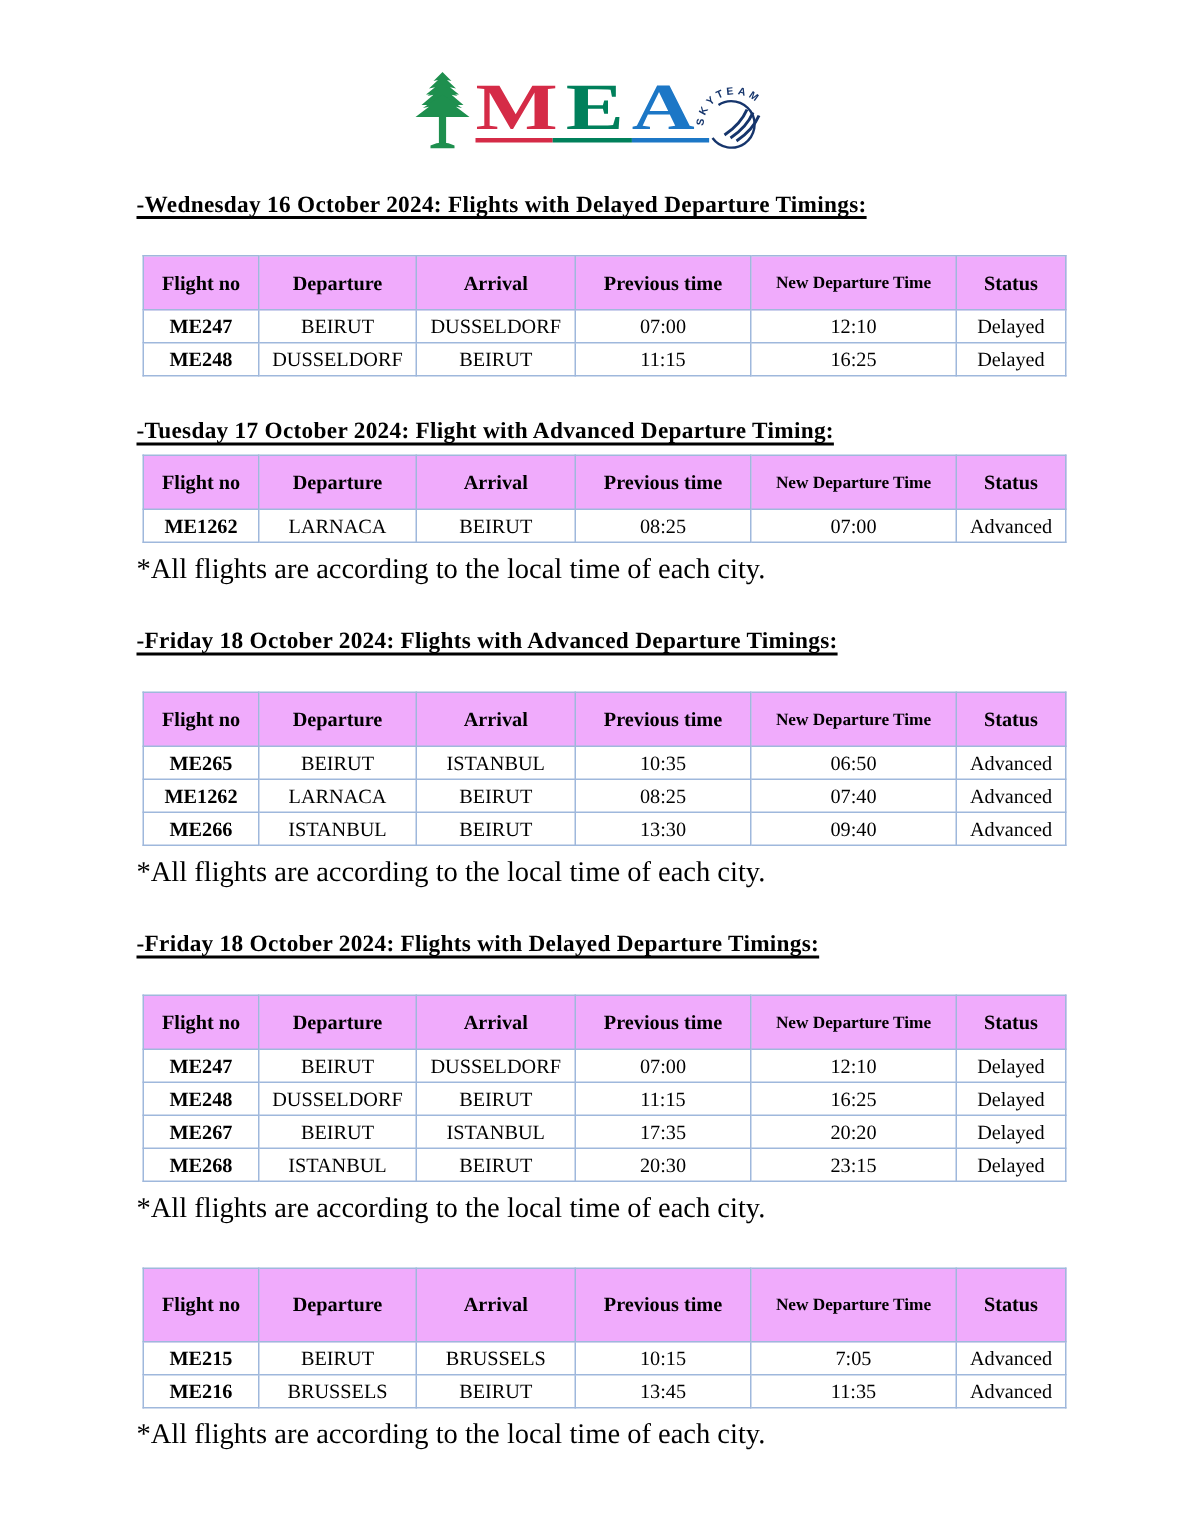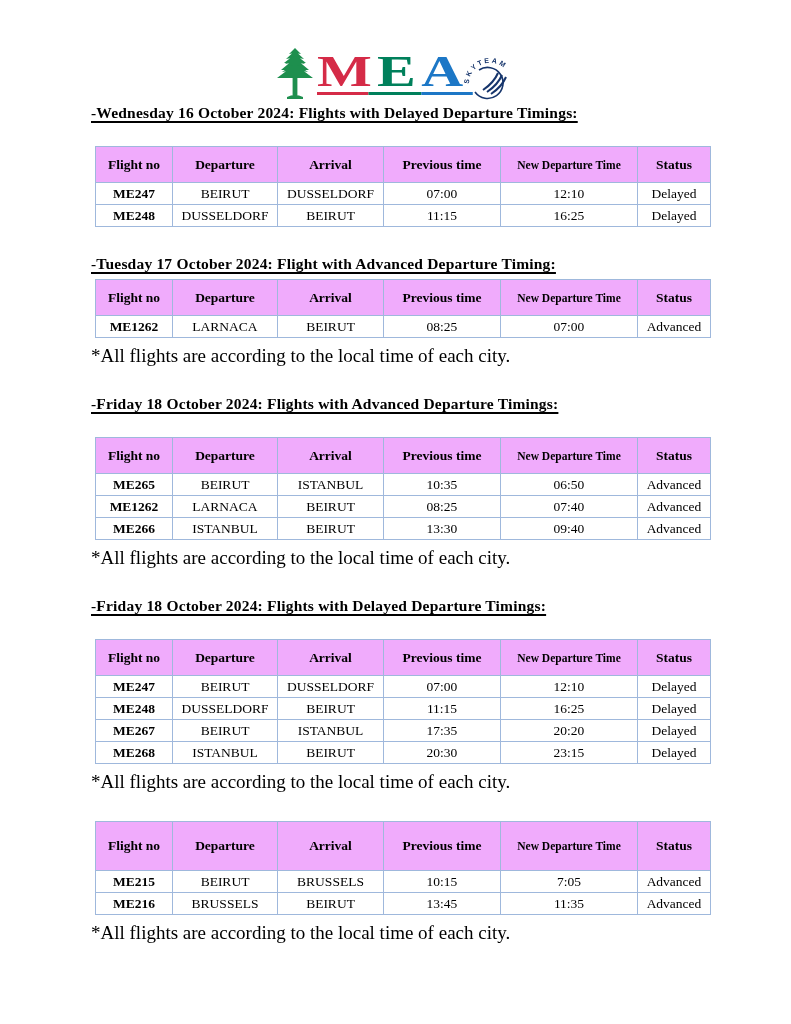"-Wednesday 16 October 2024: Flights" .flight-section.first { margin-top: 0 -> 24px }
